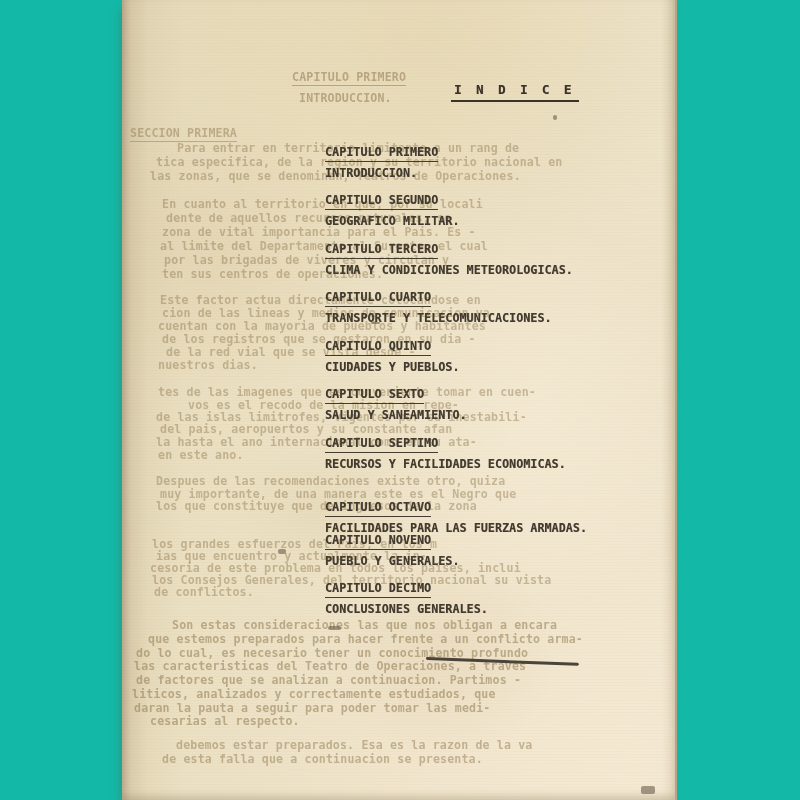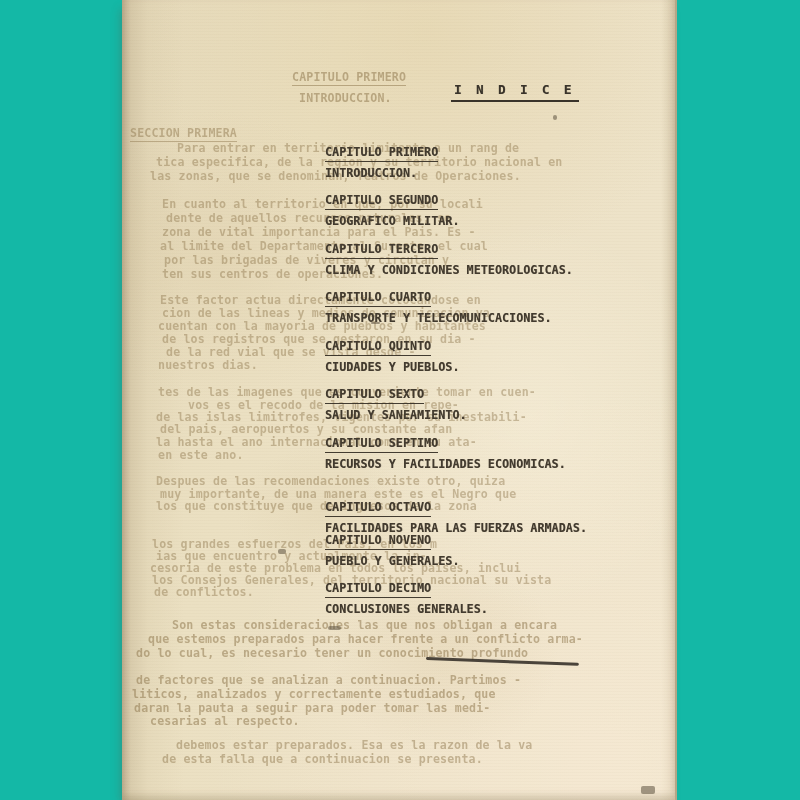"las caracteristicas del Teatro de" div.ghost { html: none -> <div>las caracteristicas del Teatro de Operaciones, a traves</div> }
